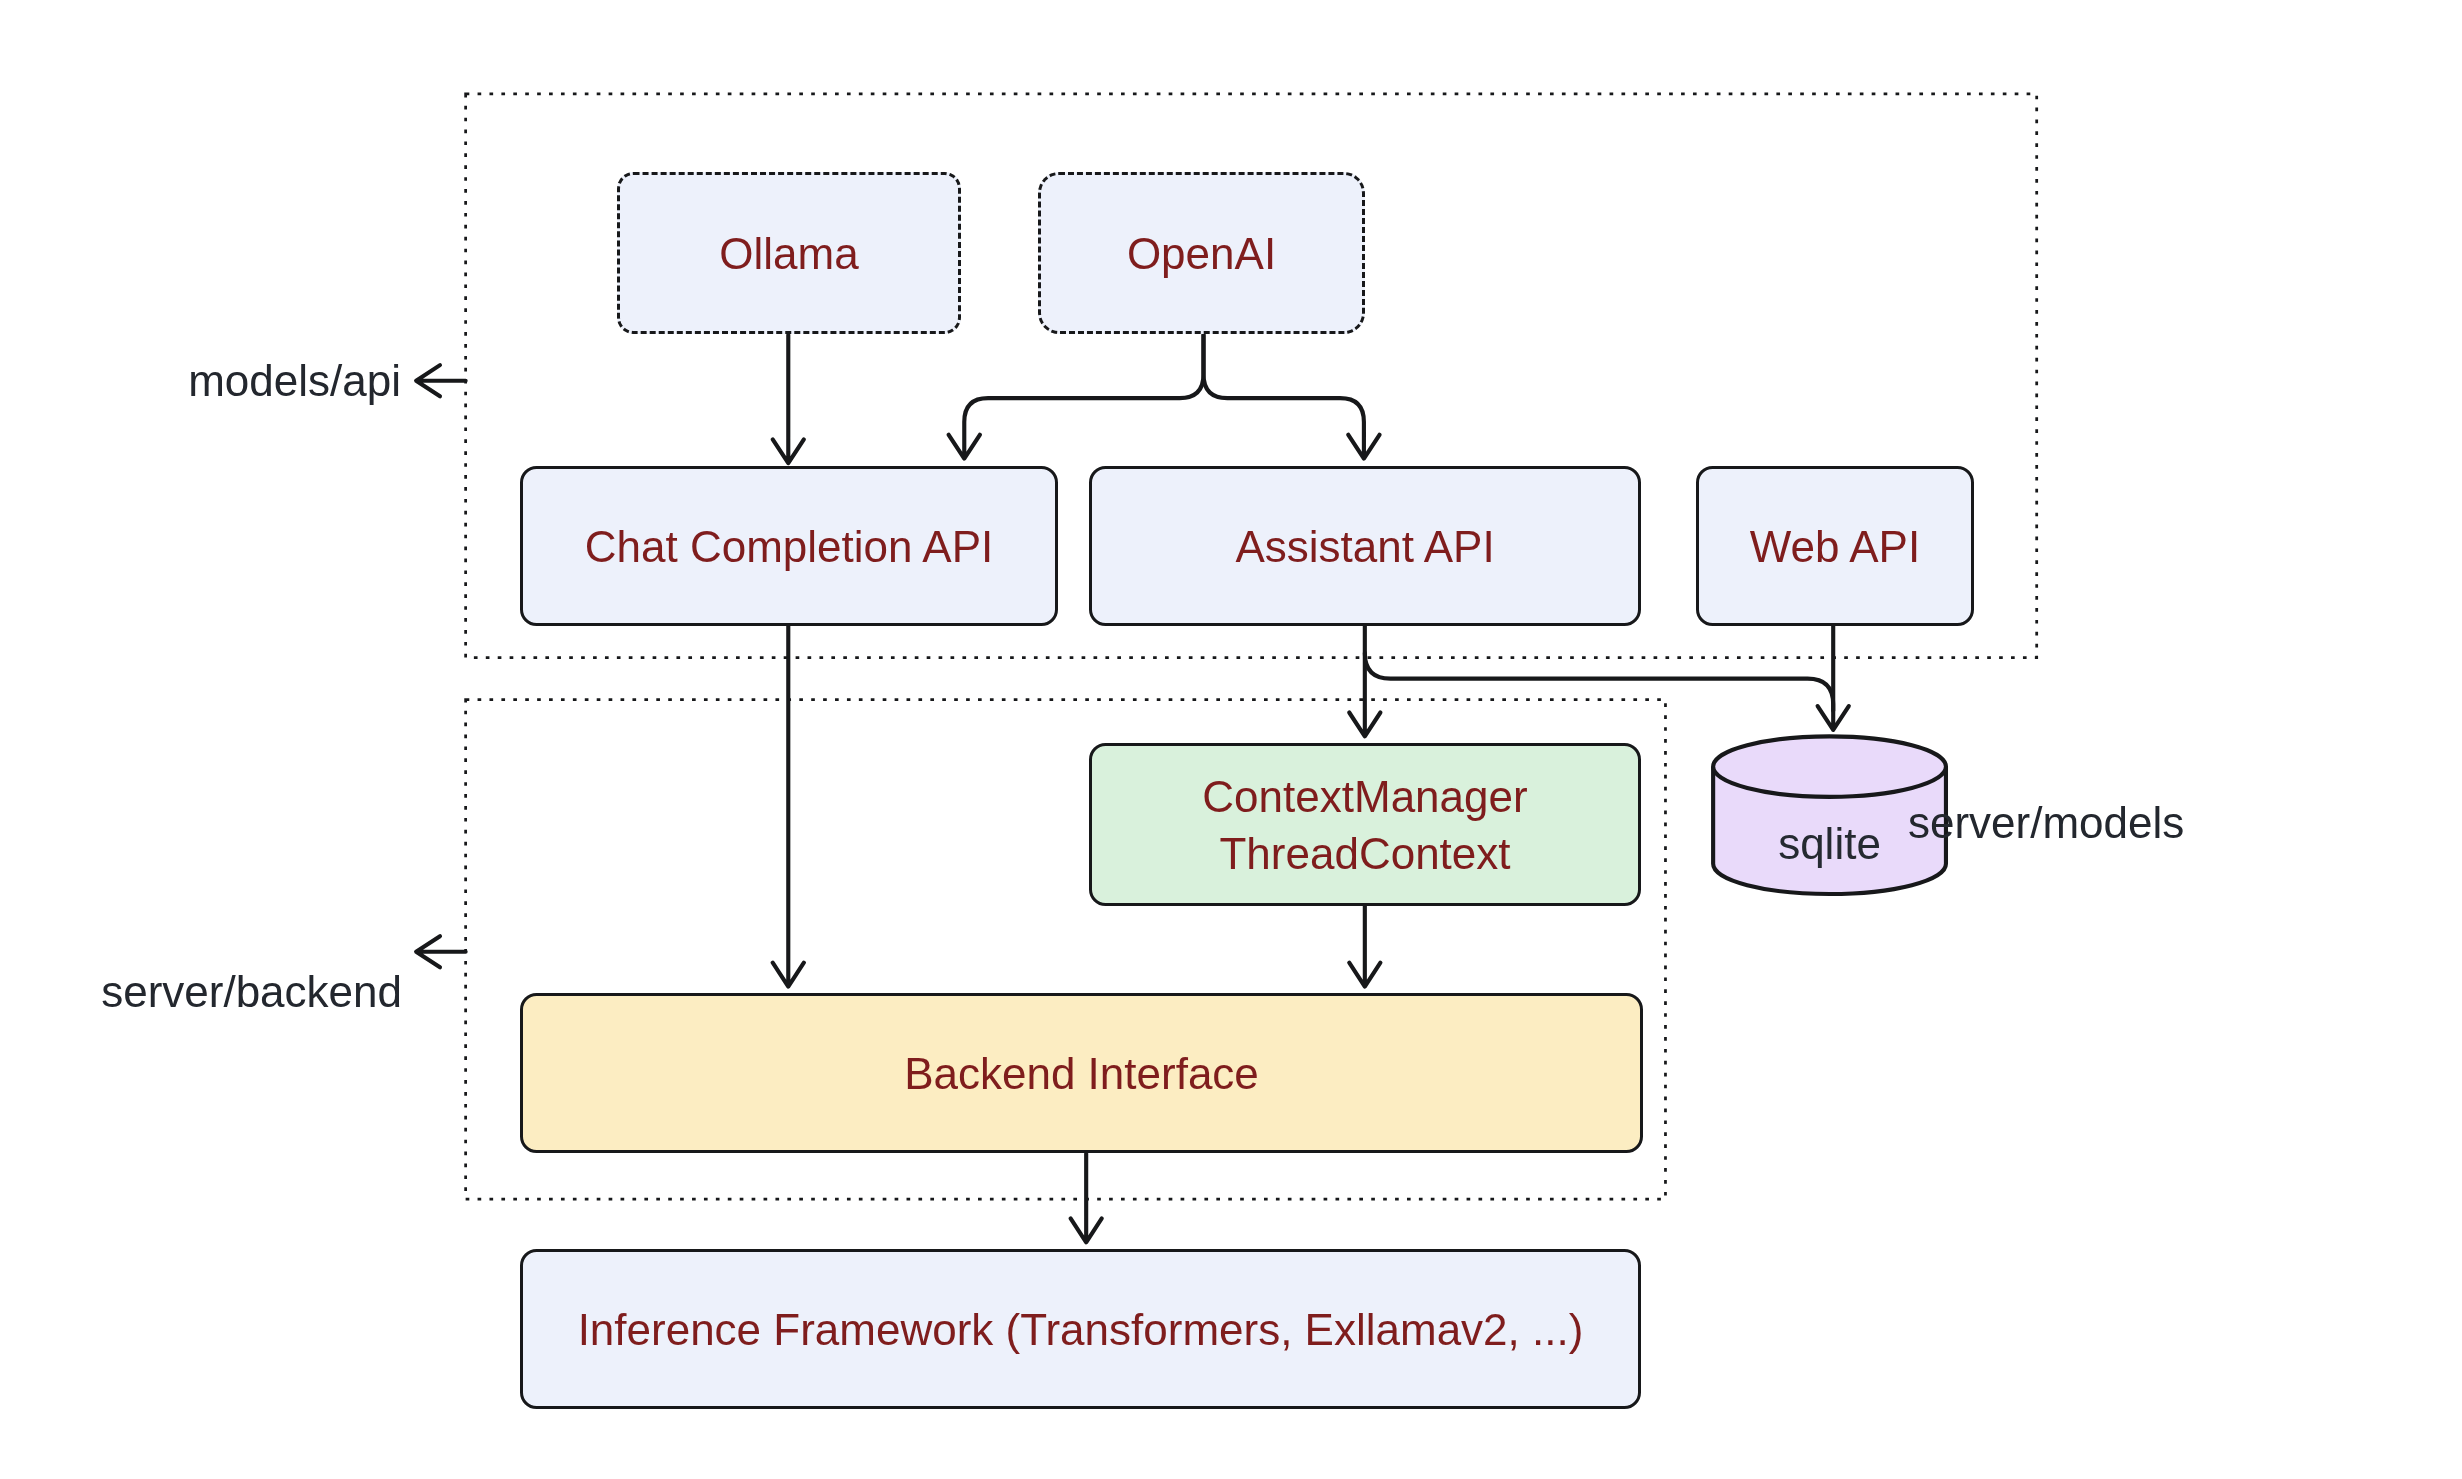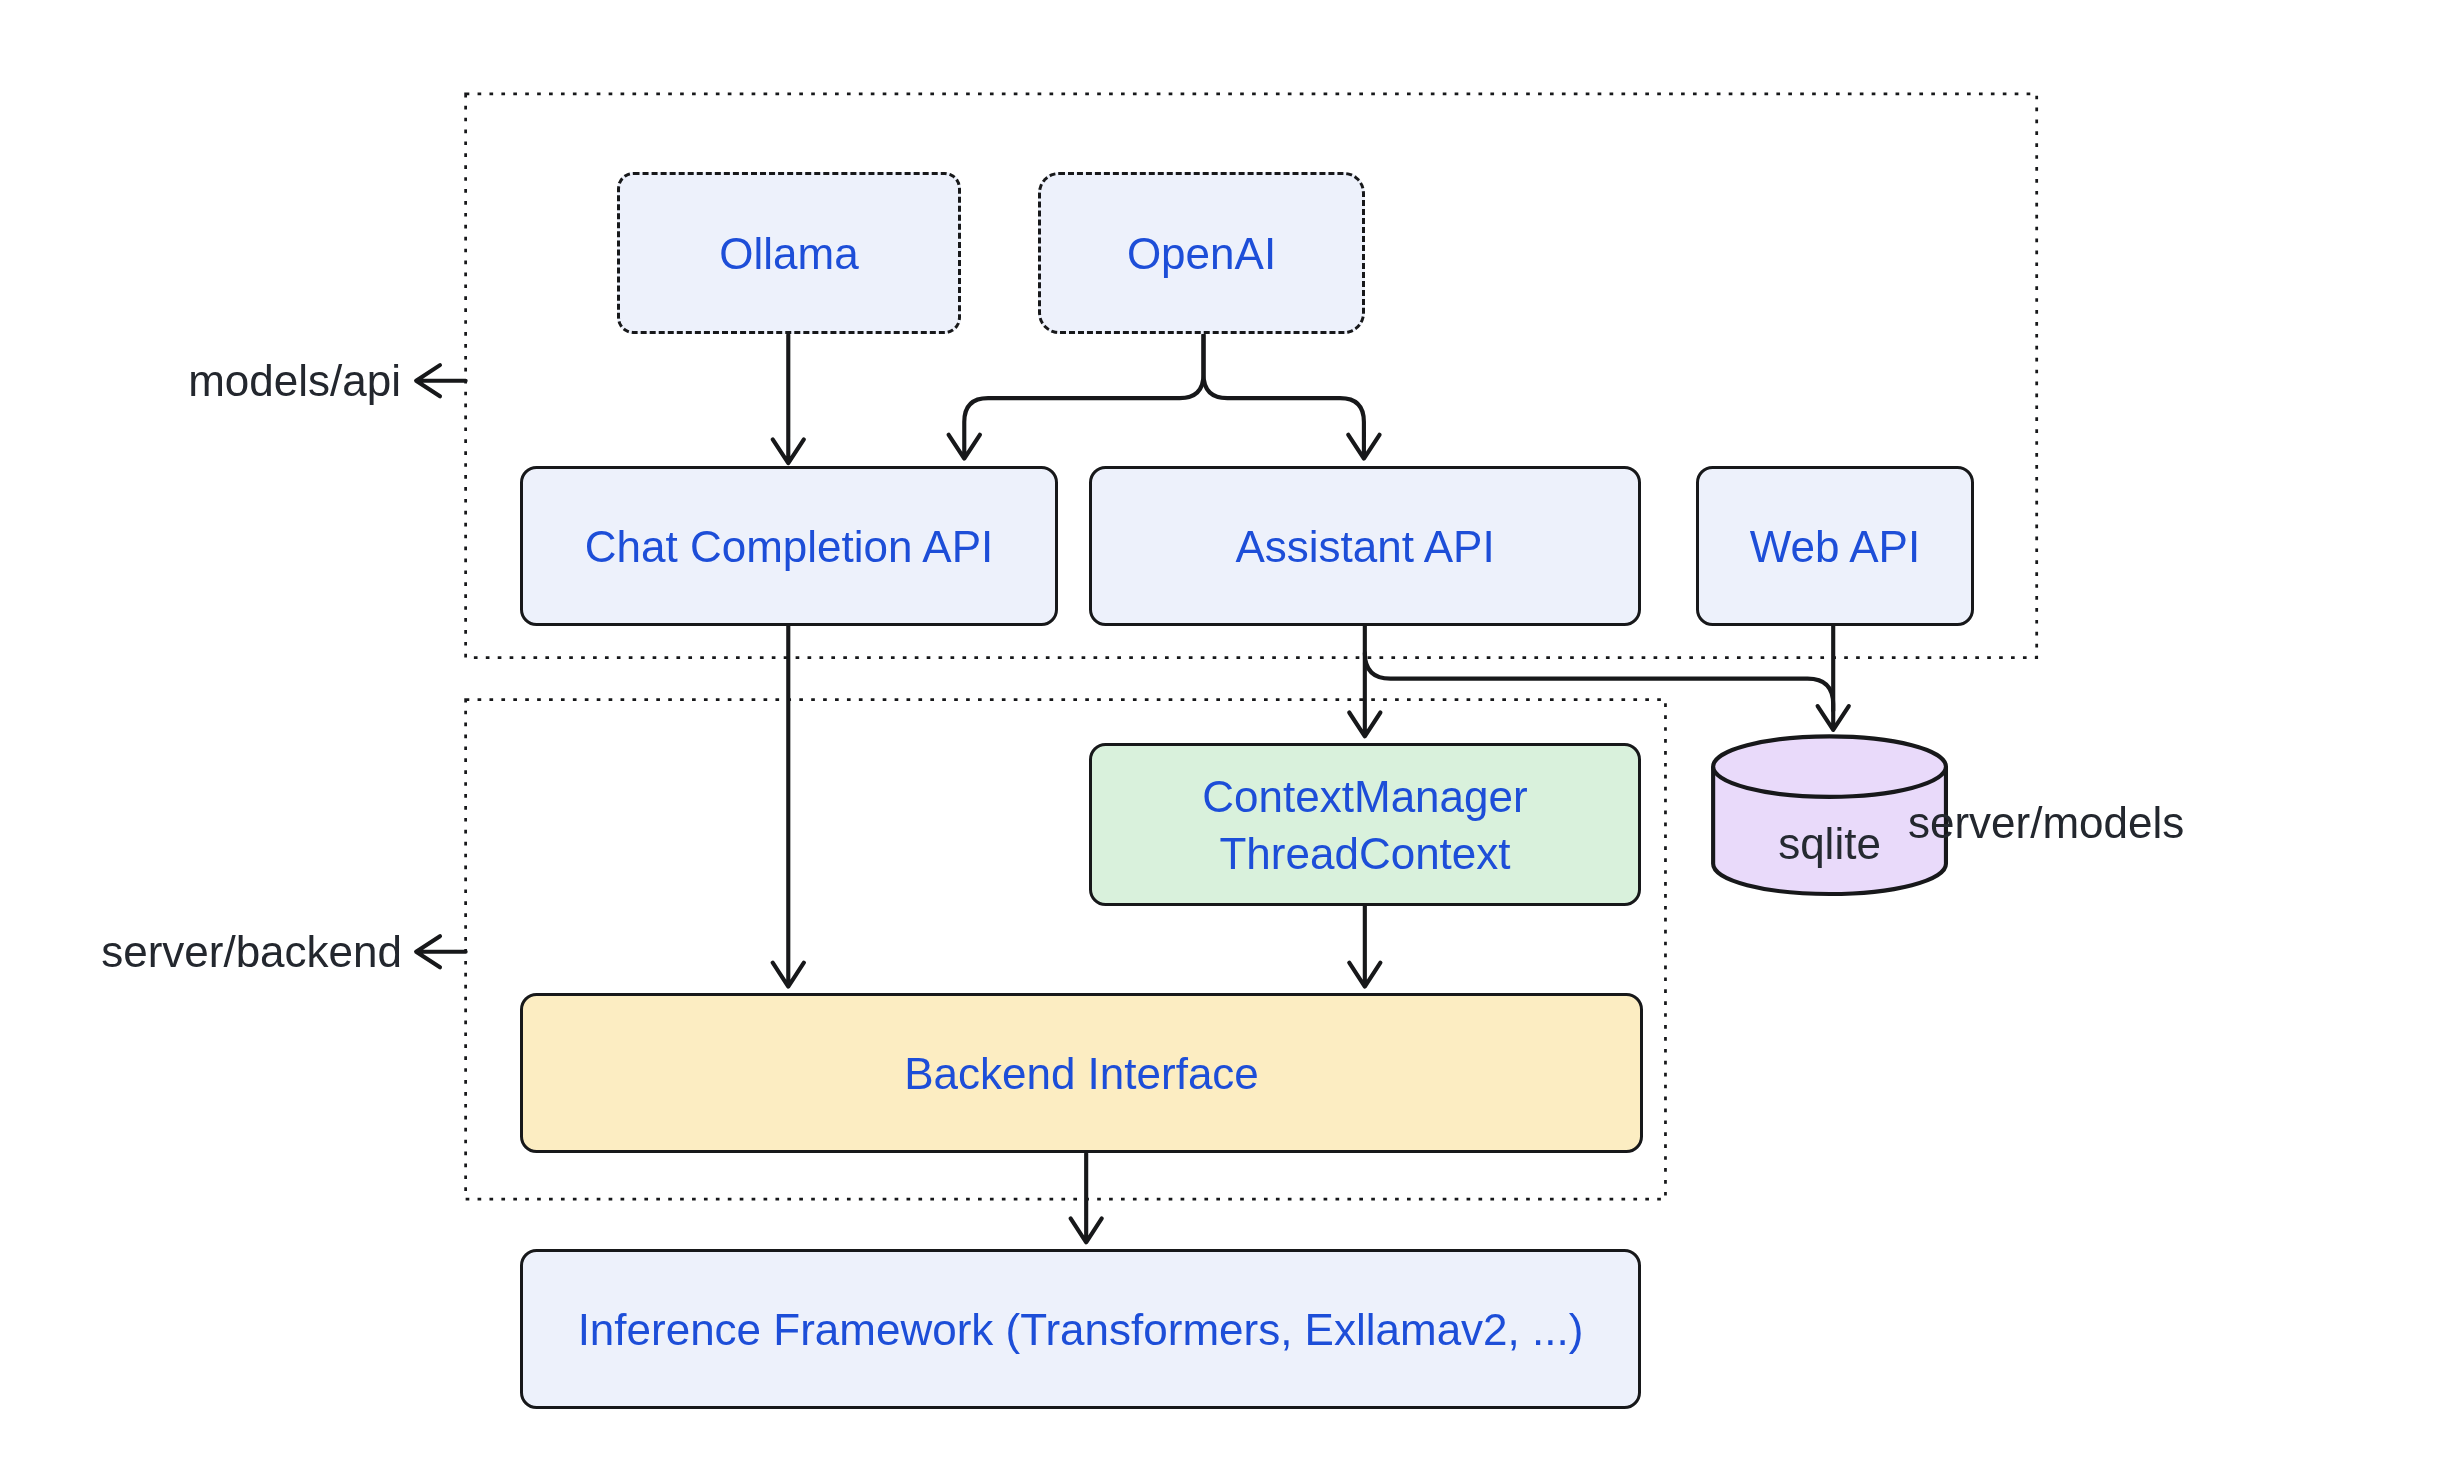"Ollama" .node { color: #1d4ed8 -> #7f1d1d }
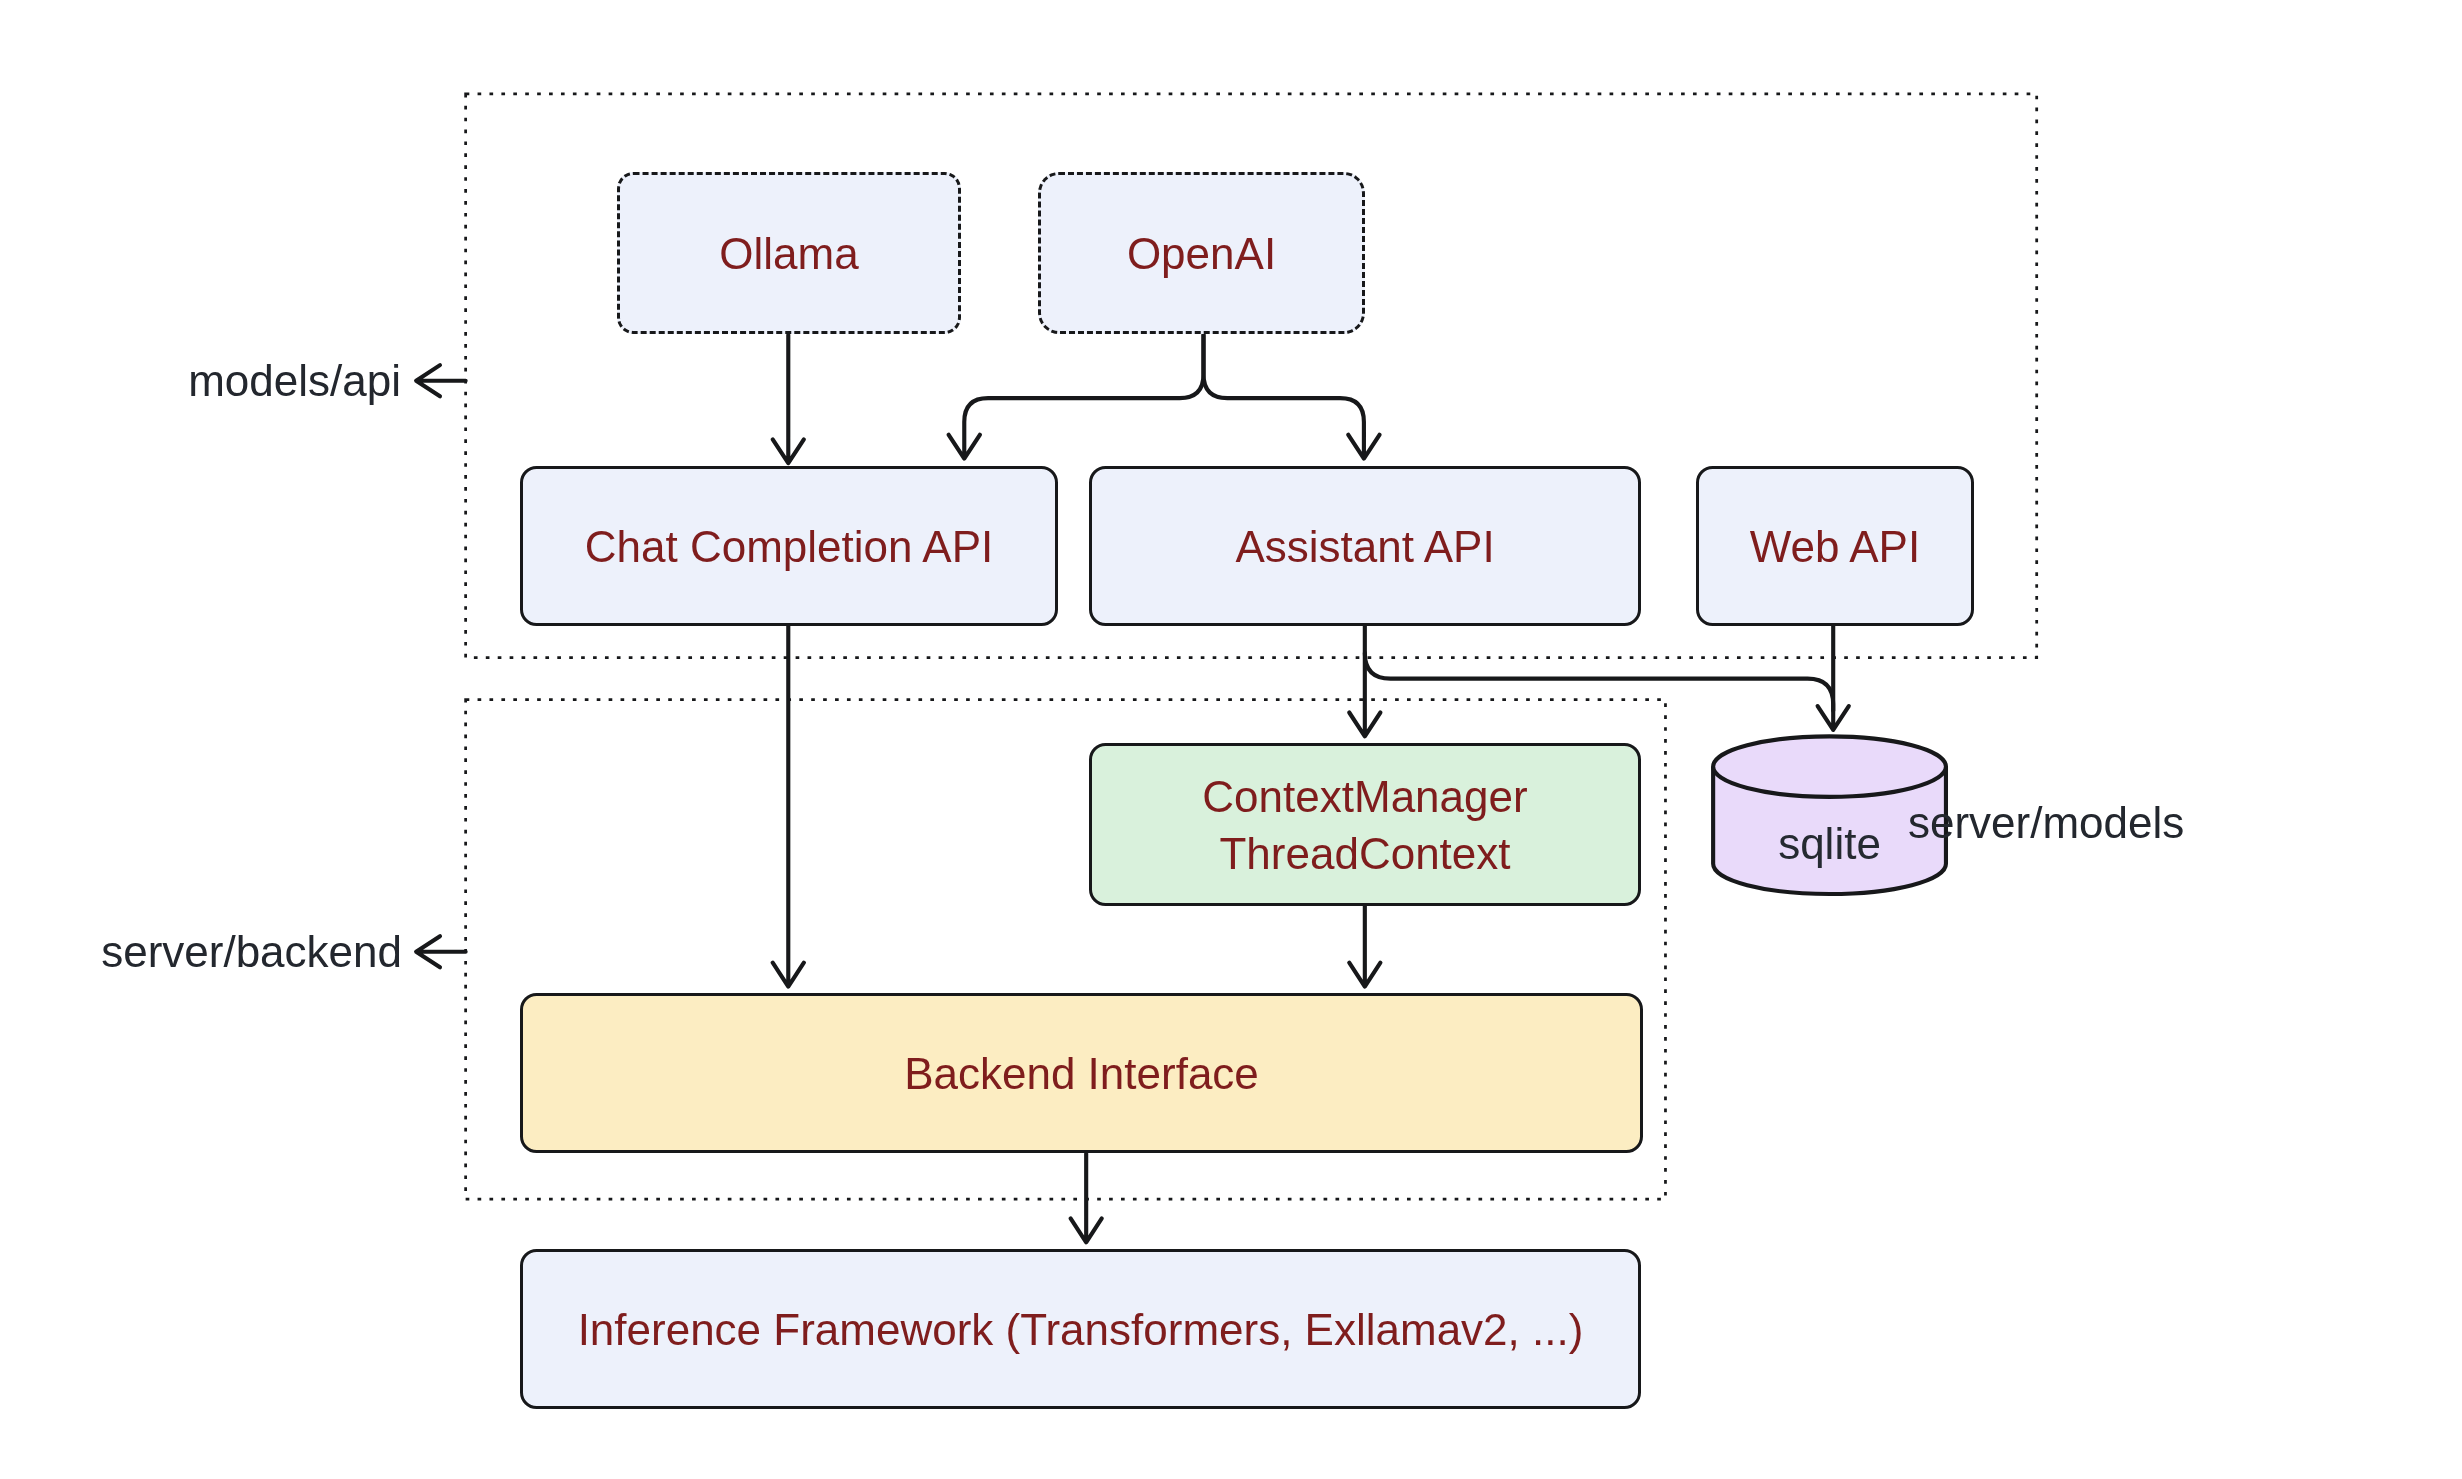"server/backend" div.floating-label { top: 924px -> 964px }
